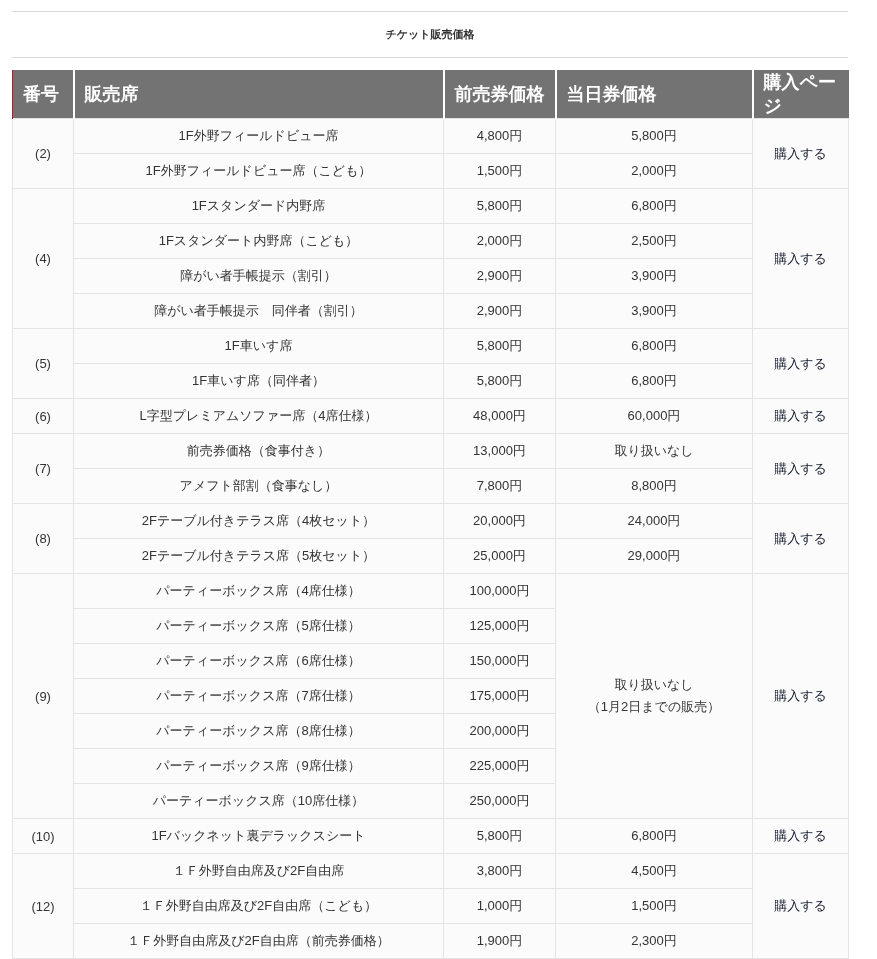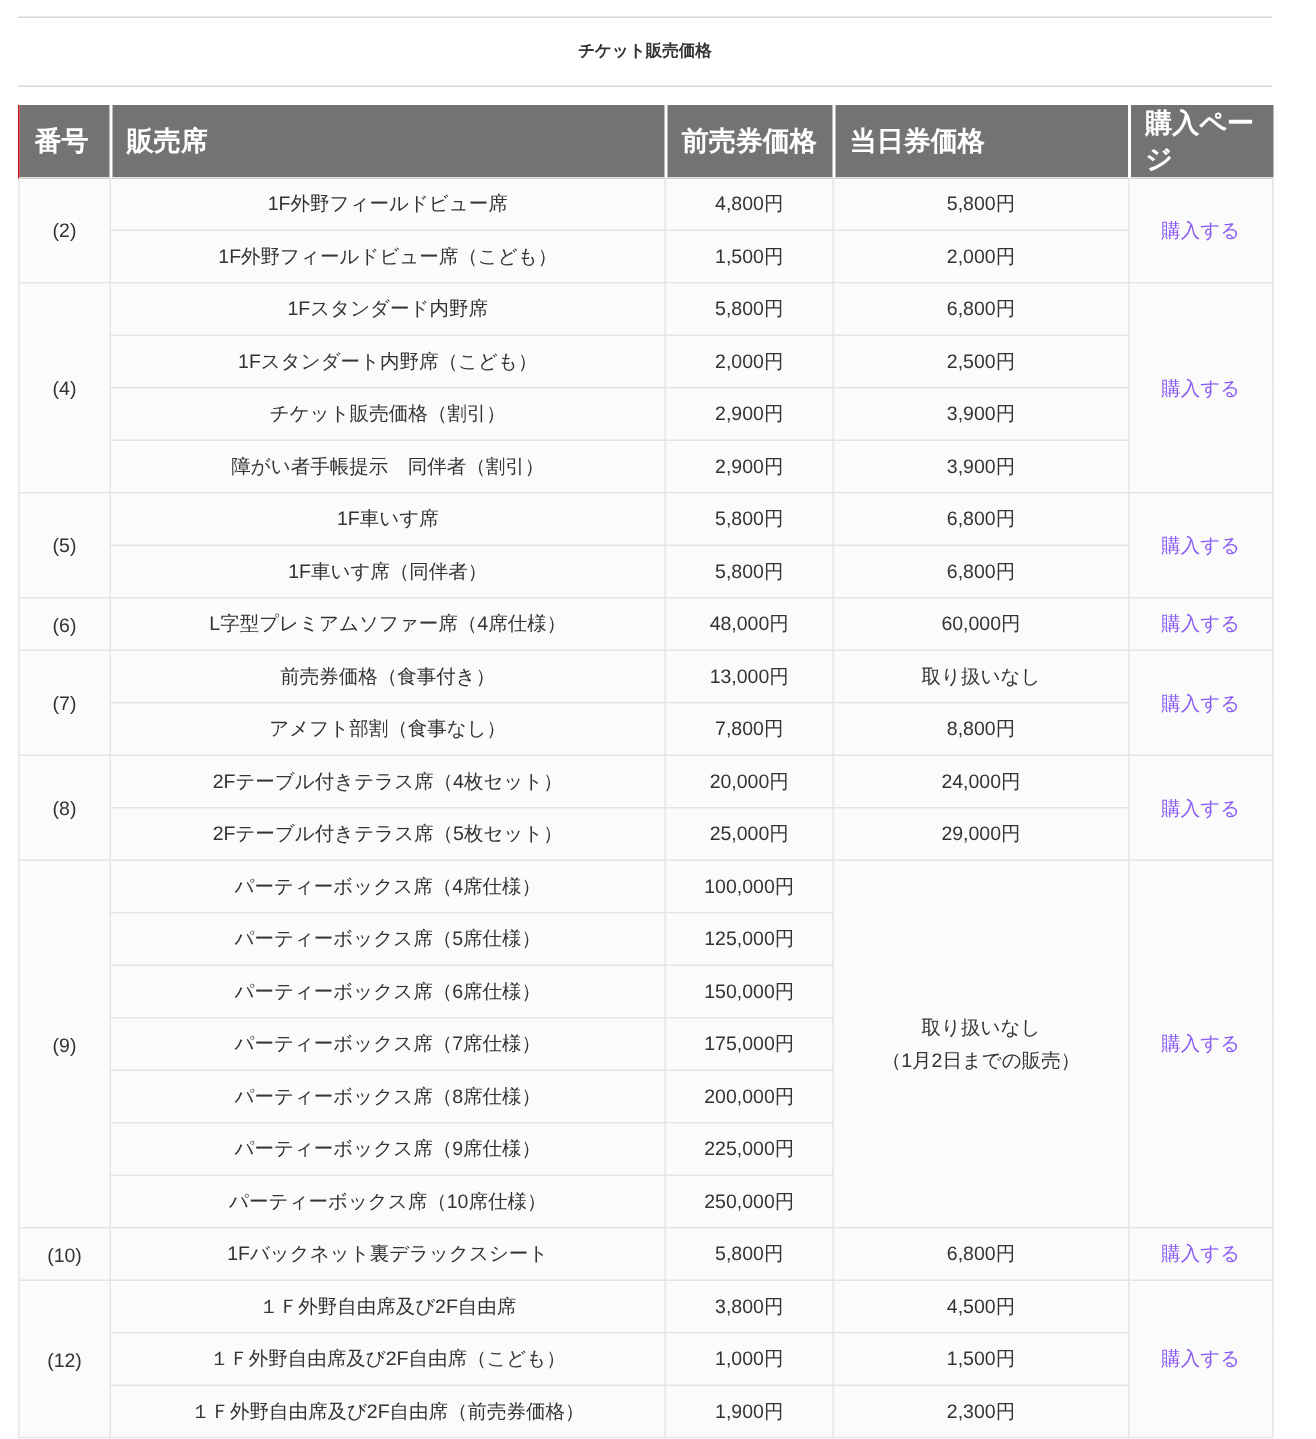"購入する" a.buy-link { color: #8b5cf6 -> #0f172a }
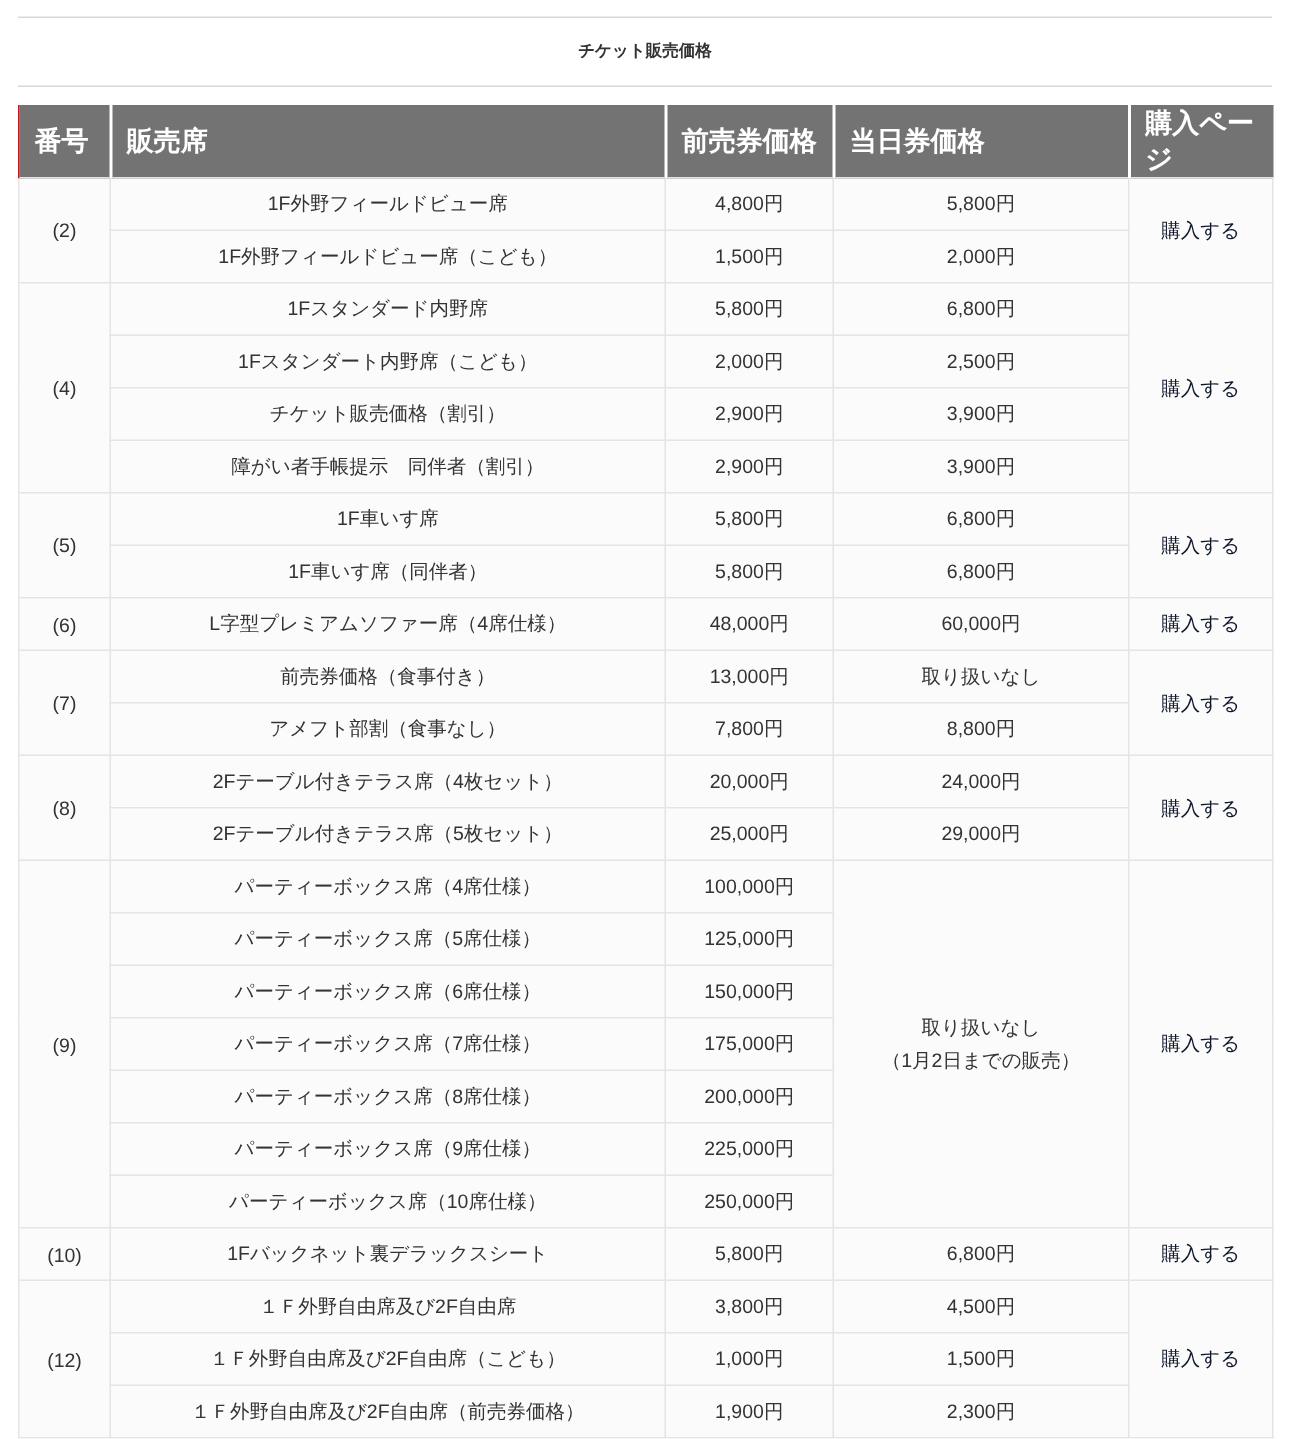"チケット販売価格（割引）" td { text: チケット販売価格 -> 障がい者手帳提示 }
